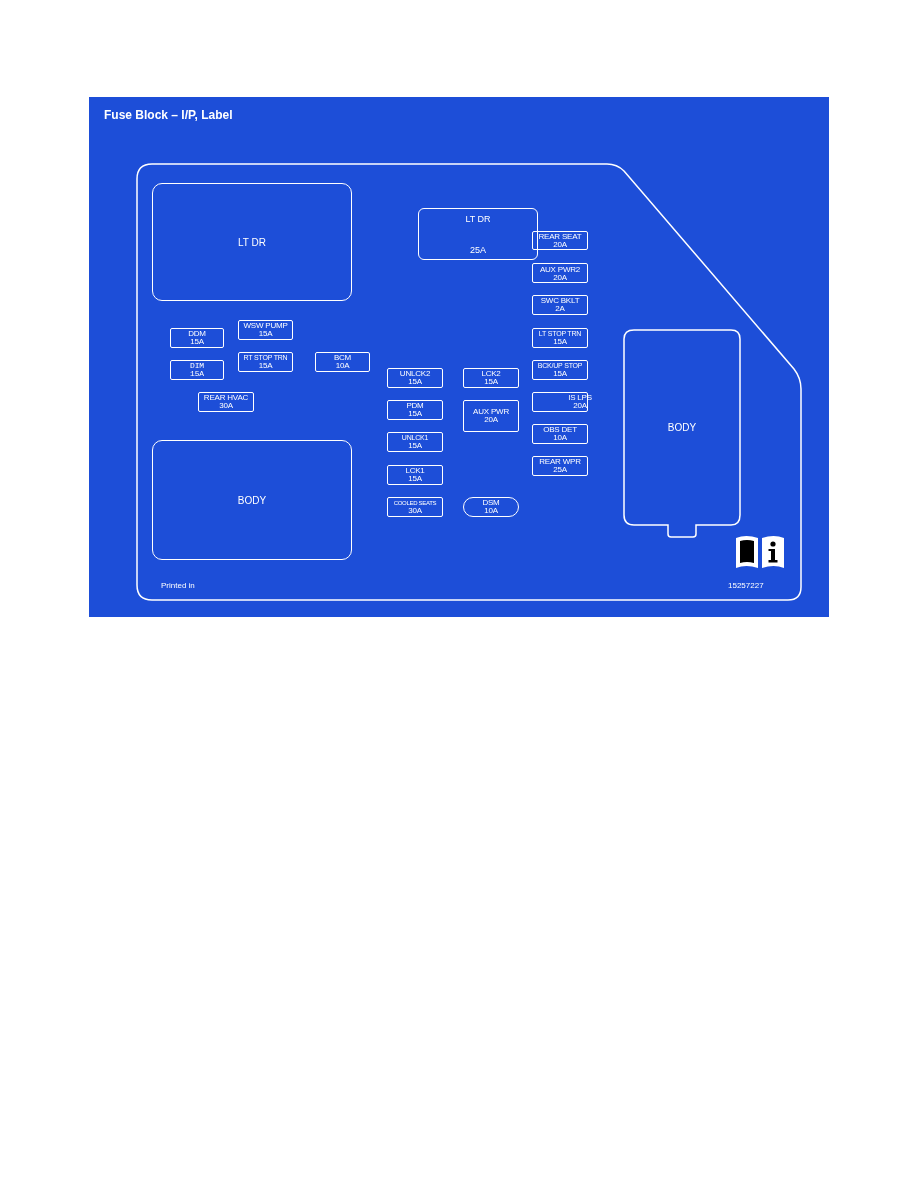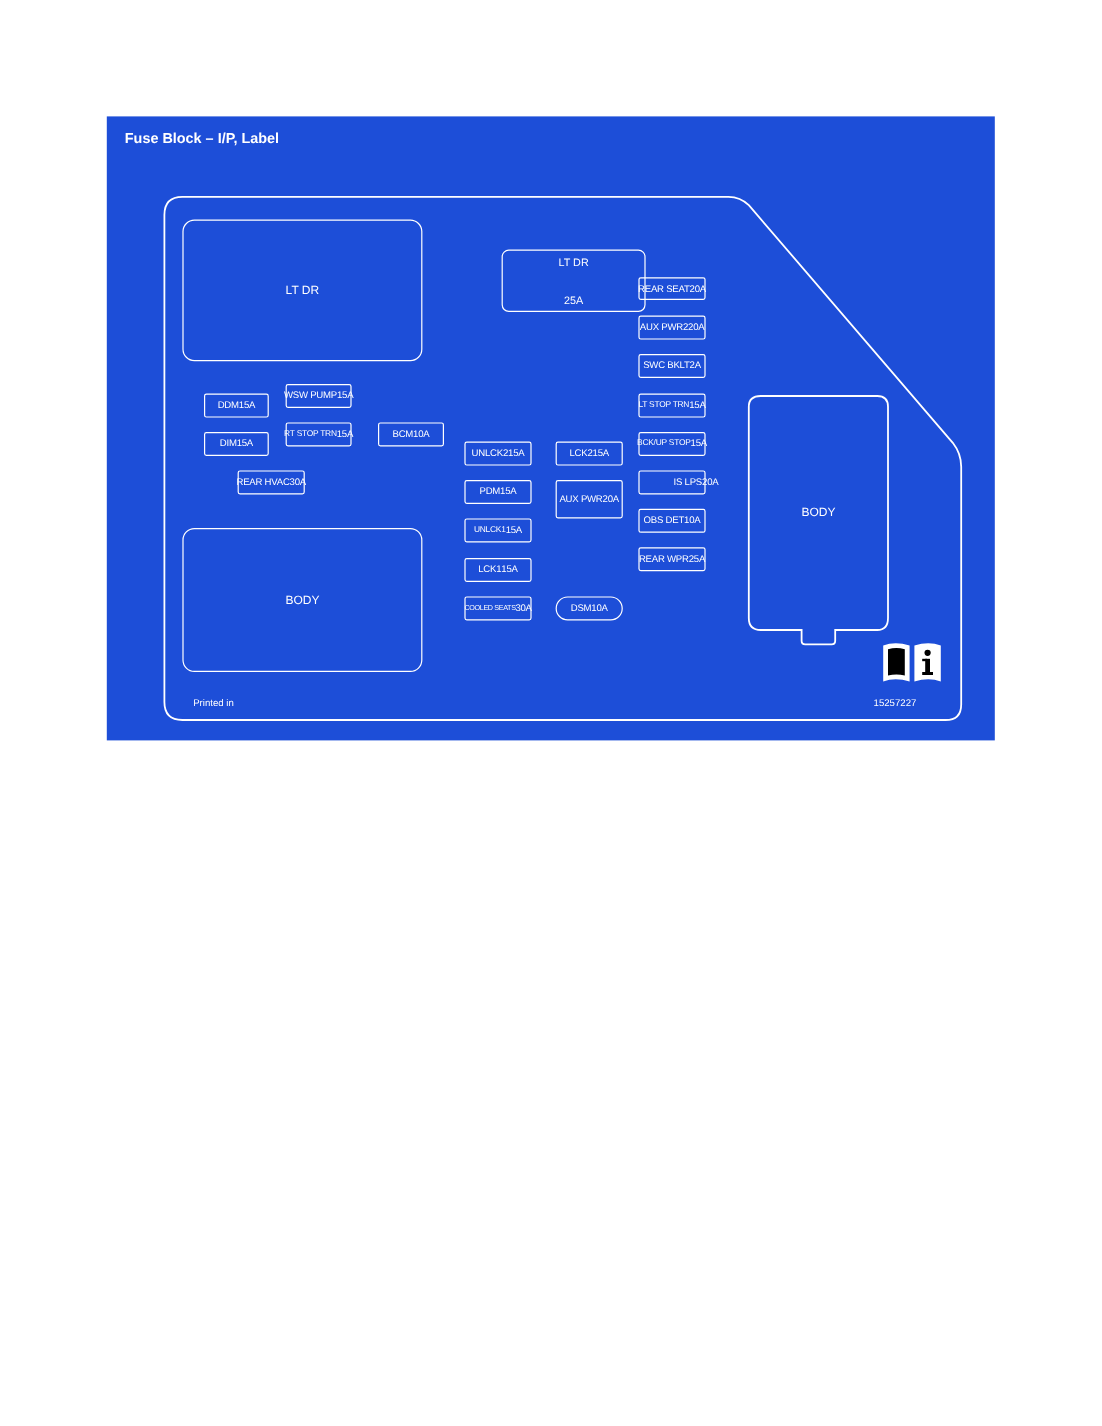"REAR SEAT" .fuse { flex-direction: row -> column }
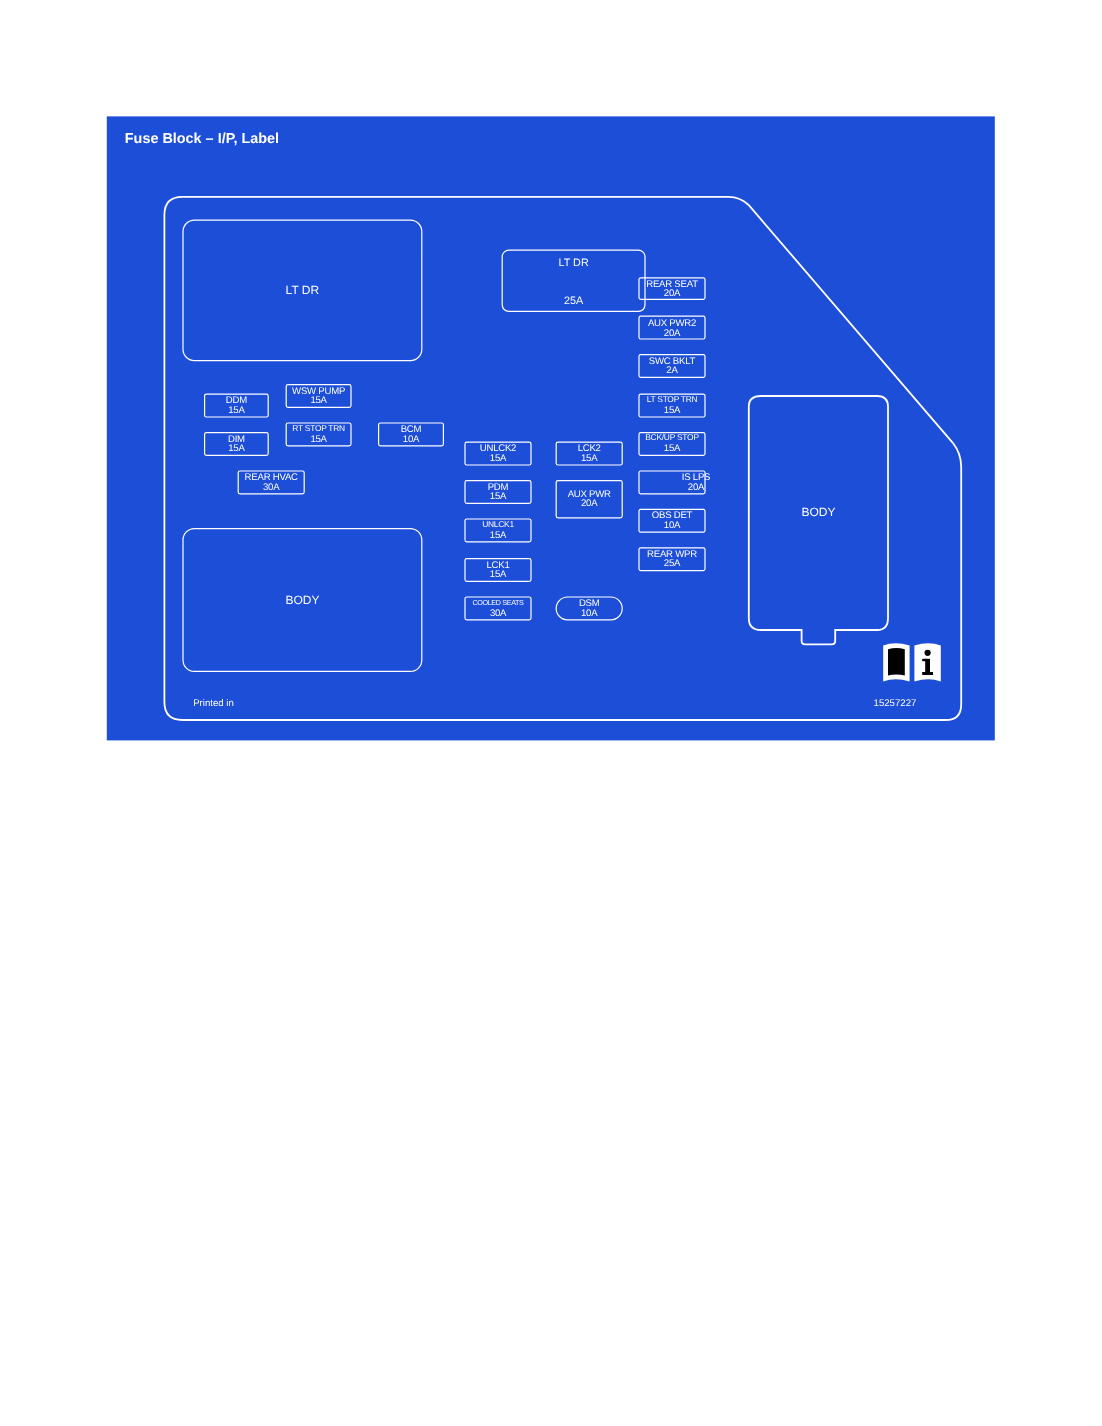"DIM" div.abs { font-family: none -> Liberation Mono, monospace }
